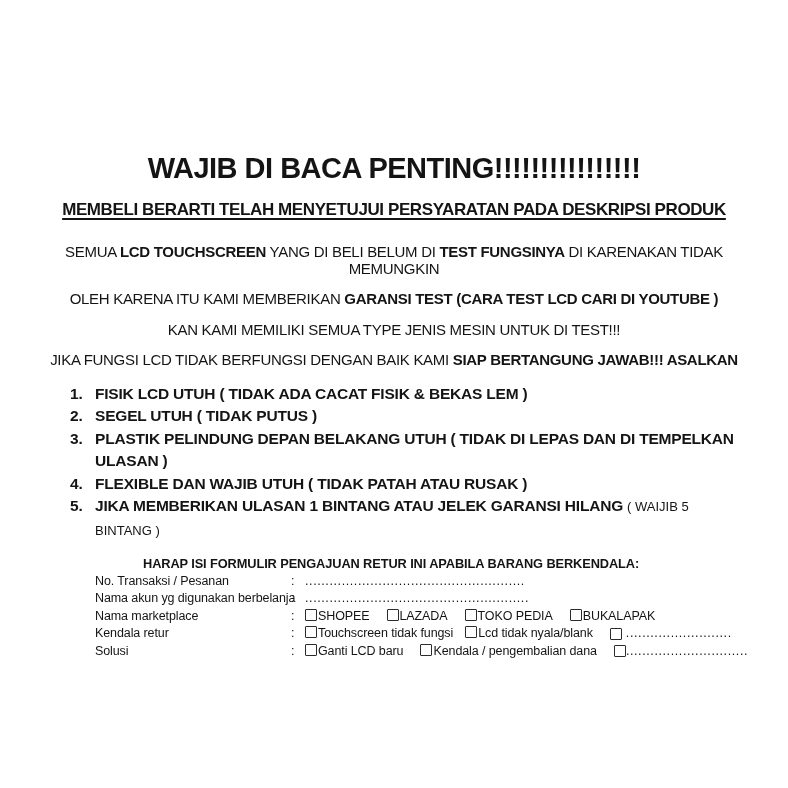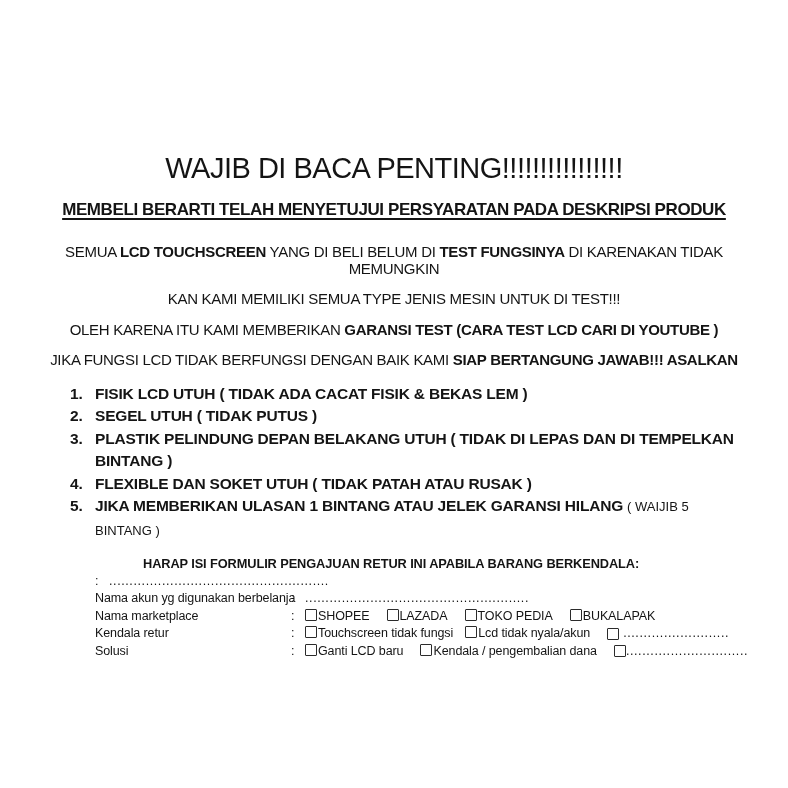"WAJIB DI BACA PENTING!!!!!!!!!!!!!!!!" .doc-title { font-weight: 400 -> 700 }
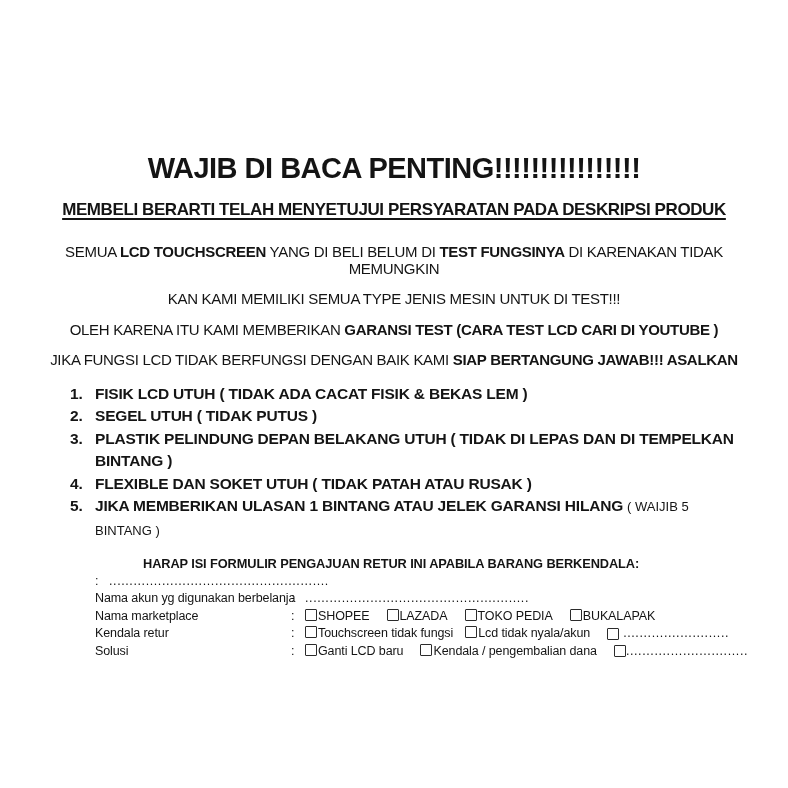"KAN KAMI MEMILIKI SEMUA TYPE" p.intro { order: before "OLEH KARENA ITU KAMI MEMBERIKAN" -> after "OLEH KARENA ITU KAMI MEMBERIKAN" }
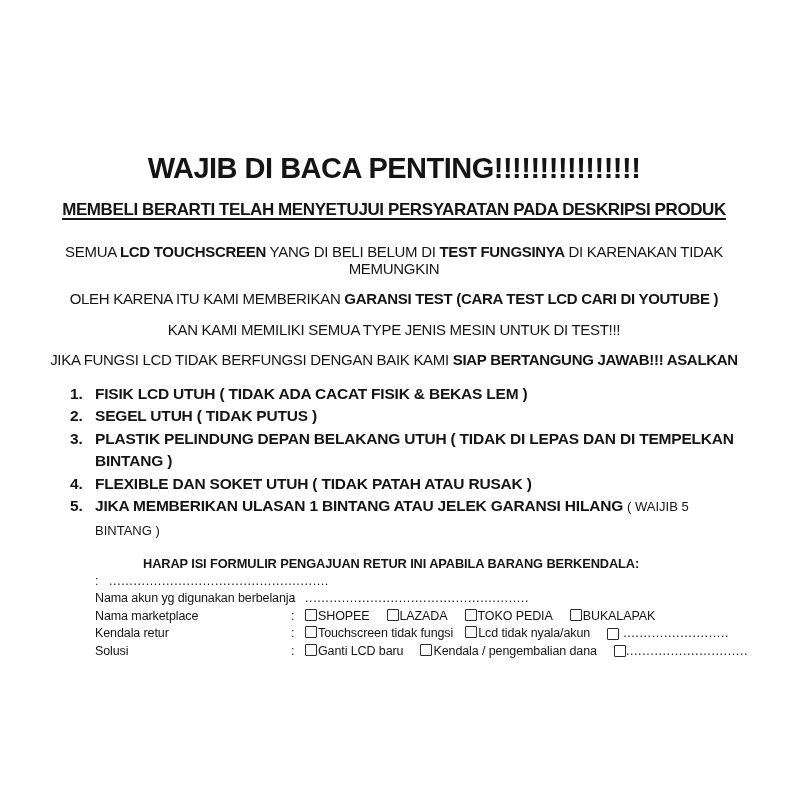"BINTANG )" div { text: BINTANG -> ULASAN }
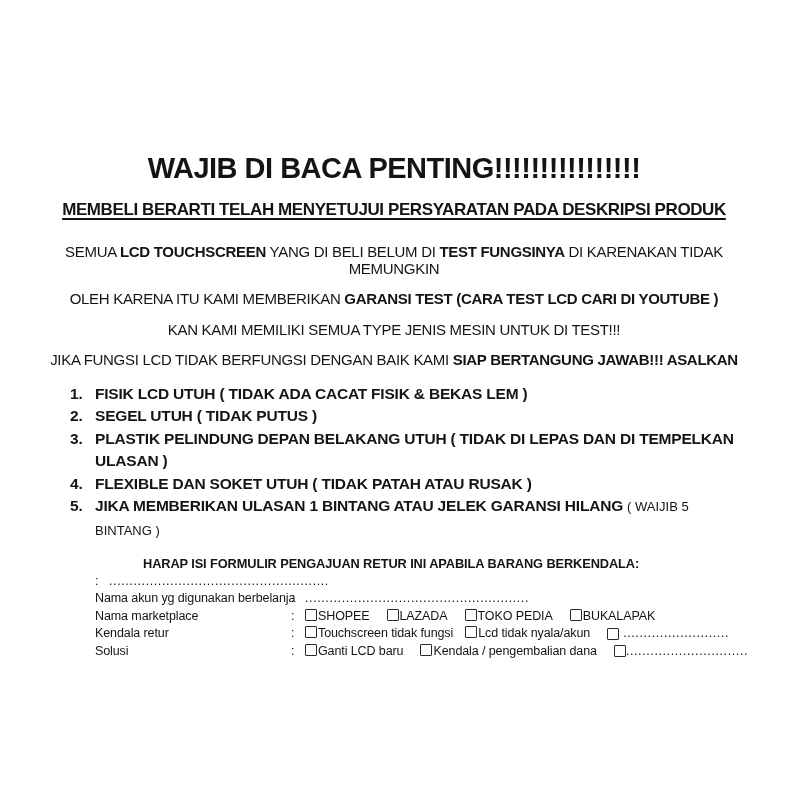"FLEXIBLE DAN SOKET UTUH (" span.cond-text { text: SOKET -> WAJIB }
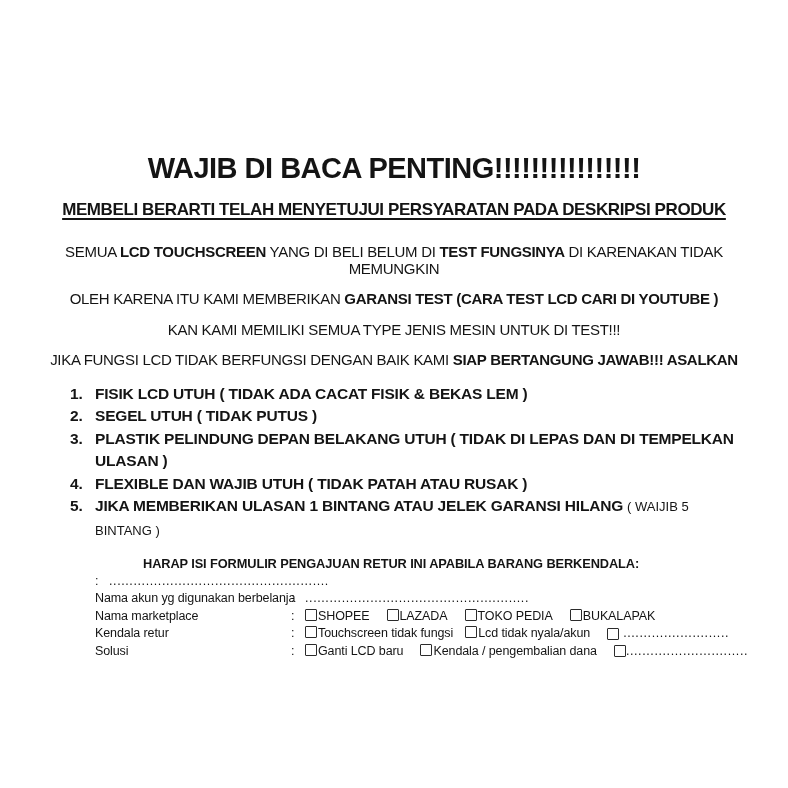"No. Transaksi / Pesanan" span.flabel { html: none -> <span>No. Transaksi / Pesanan</span> }
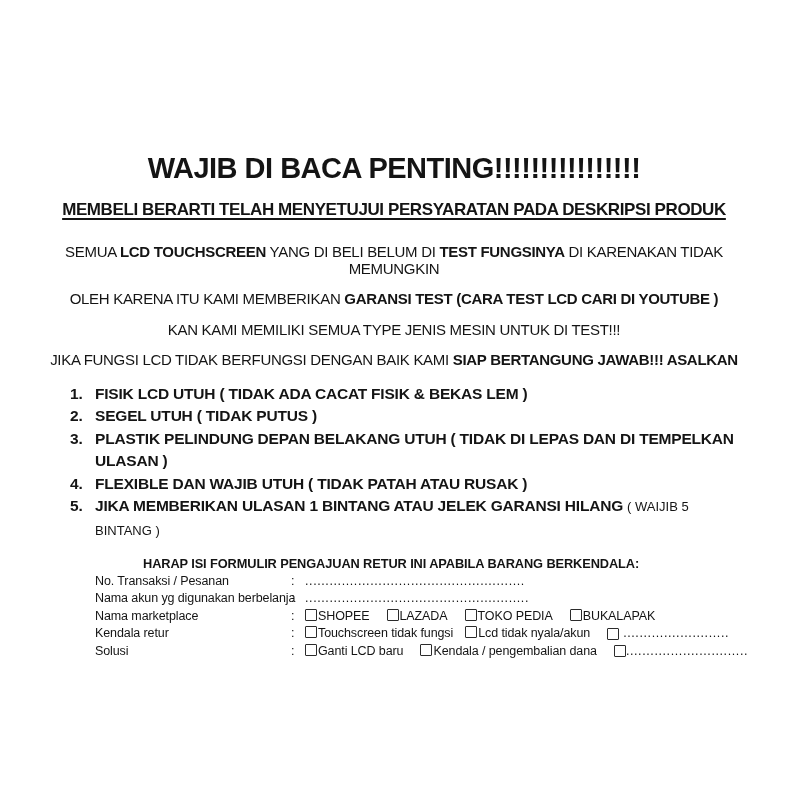"Lcd tidak nyala/akun" span { text: nyala/akun -> nyala/blank }
